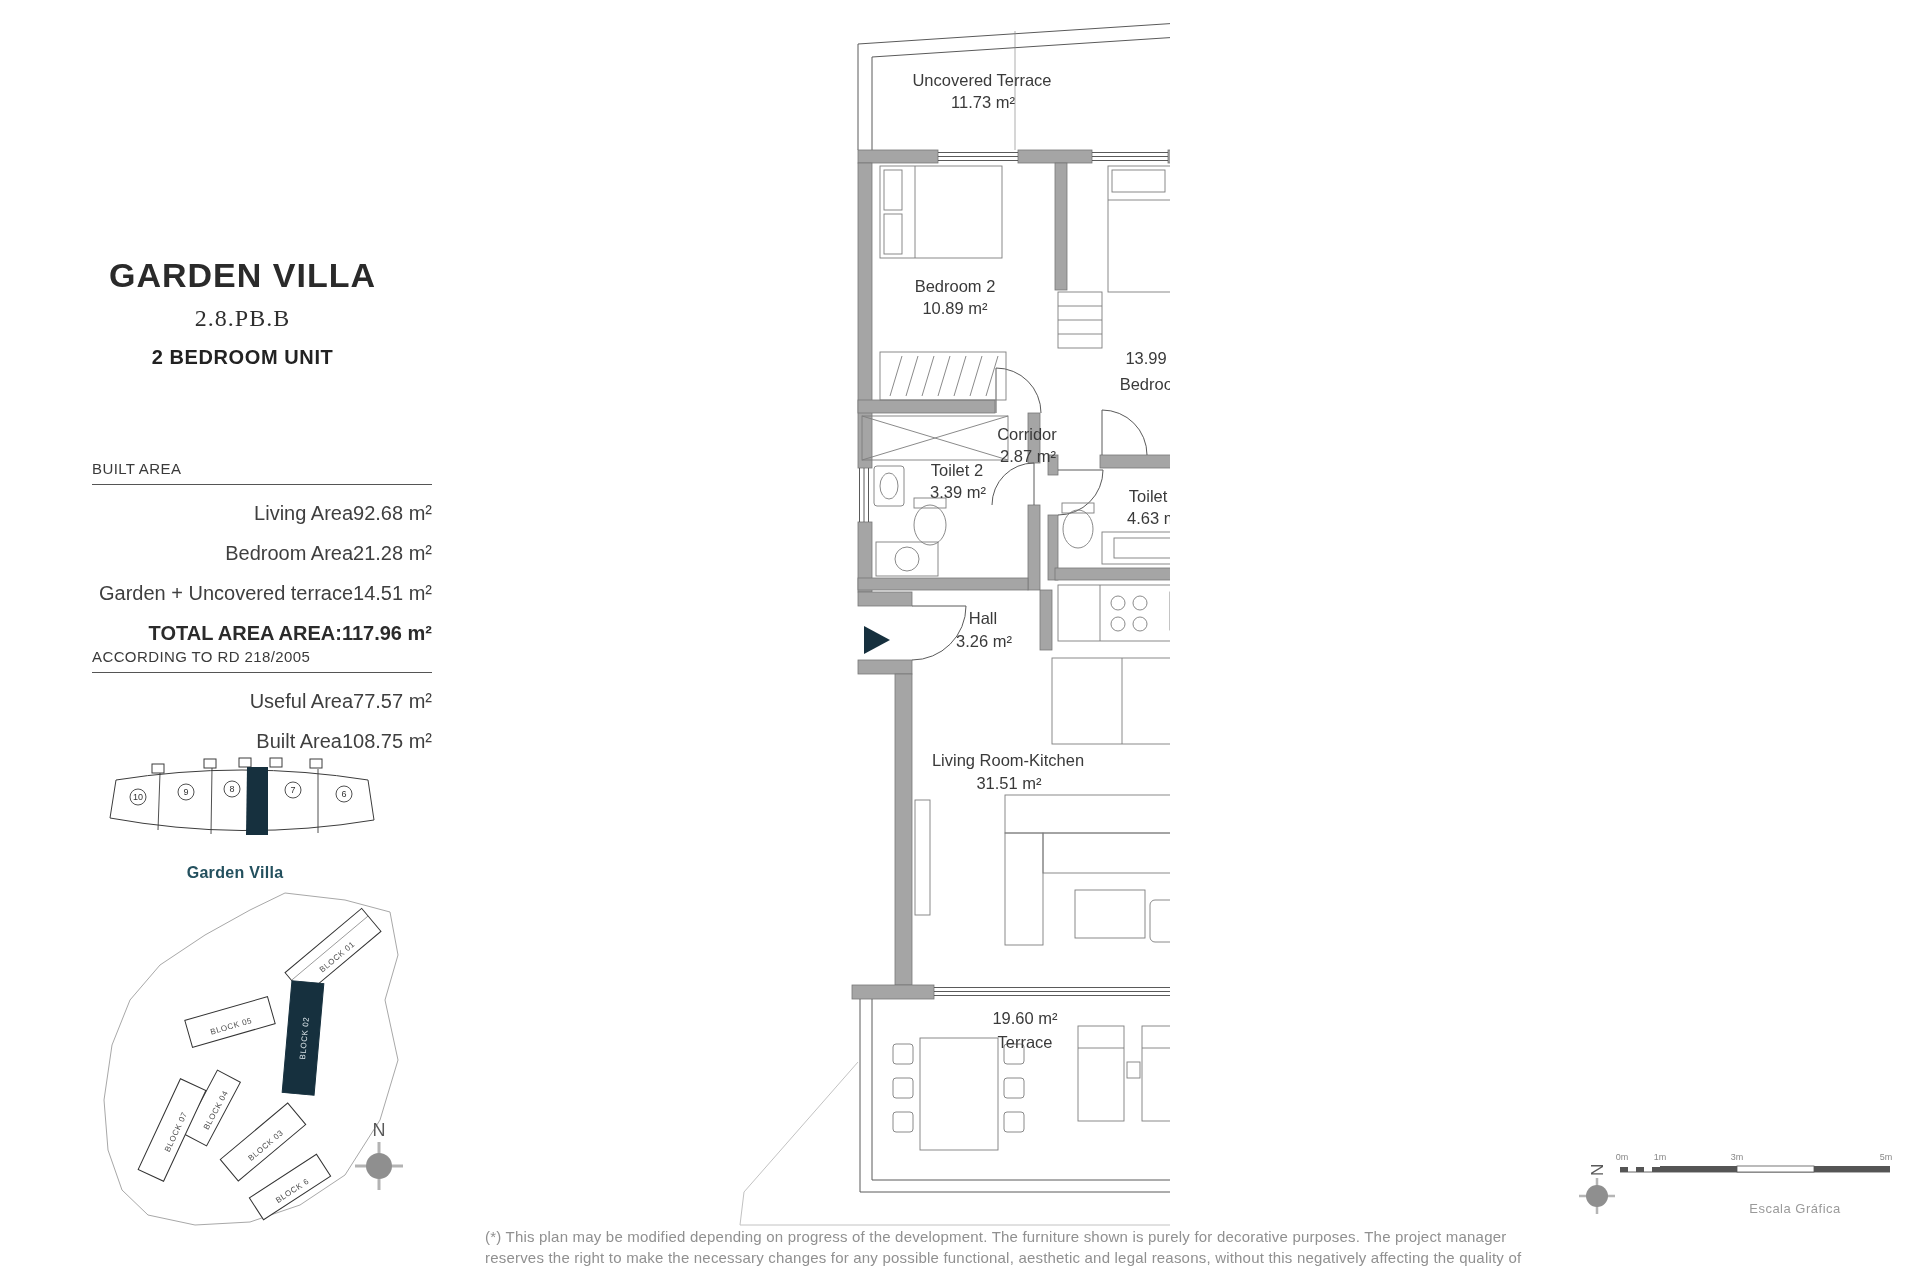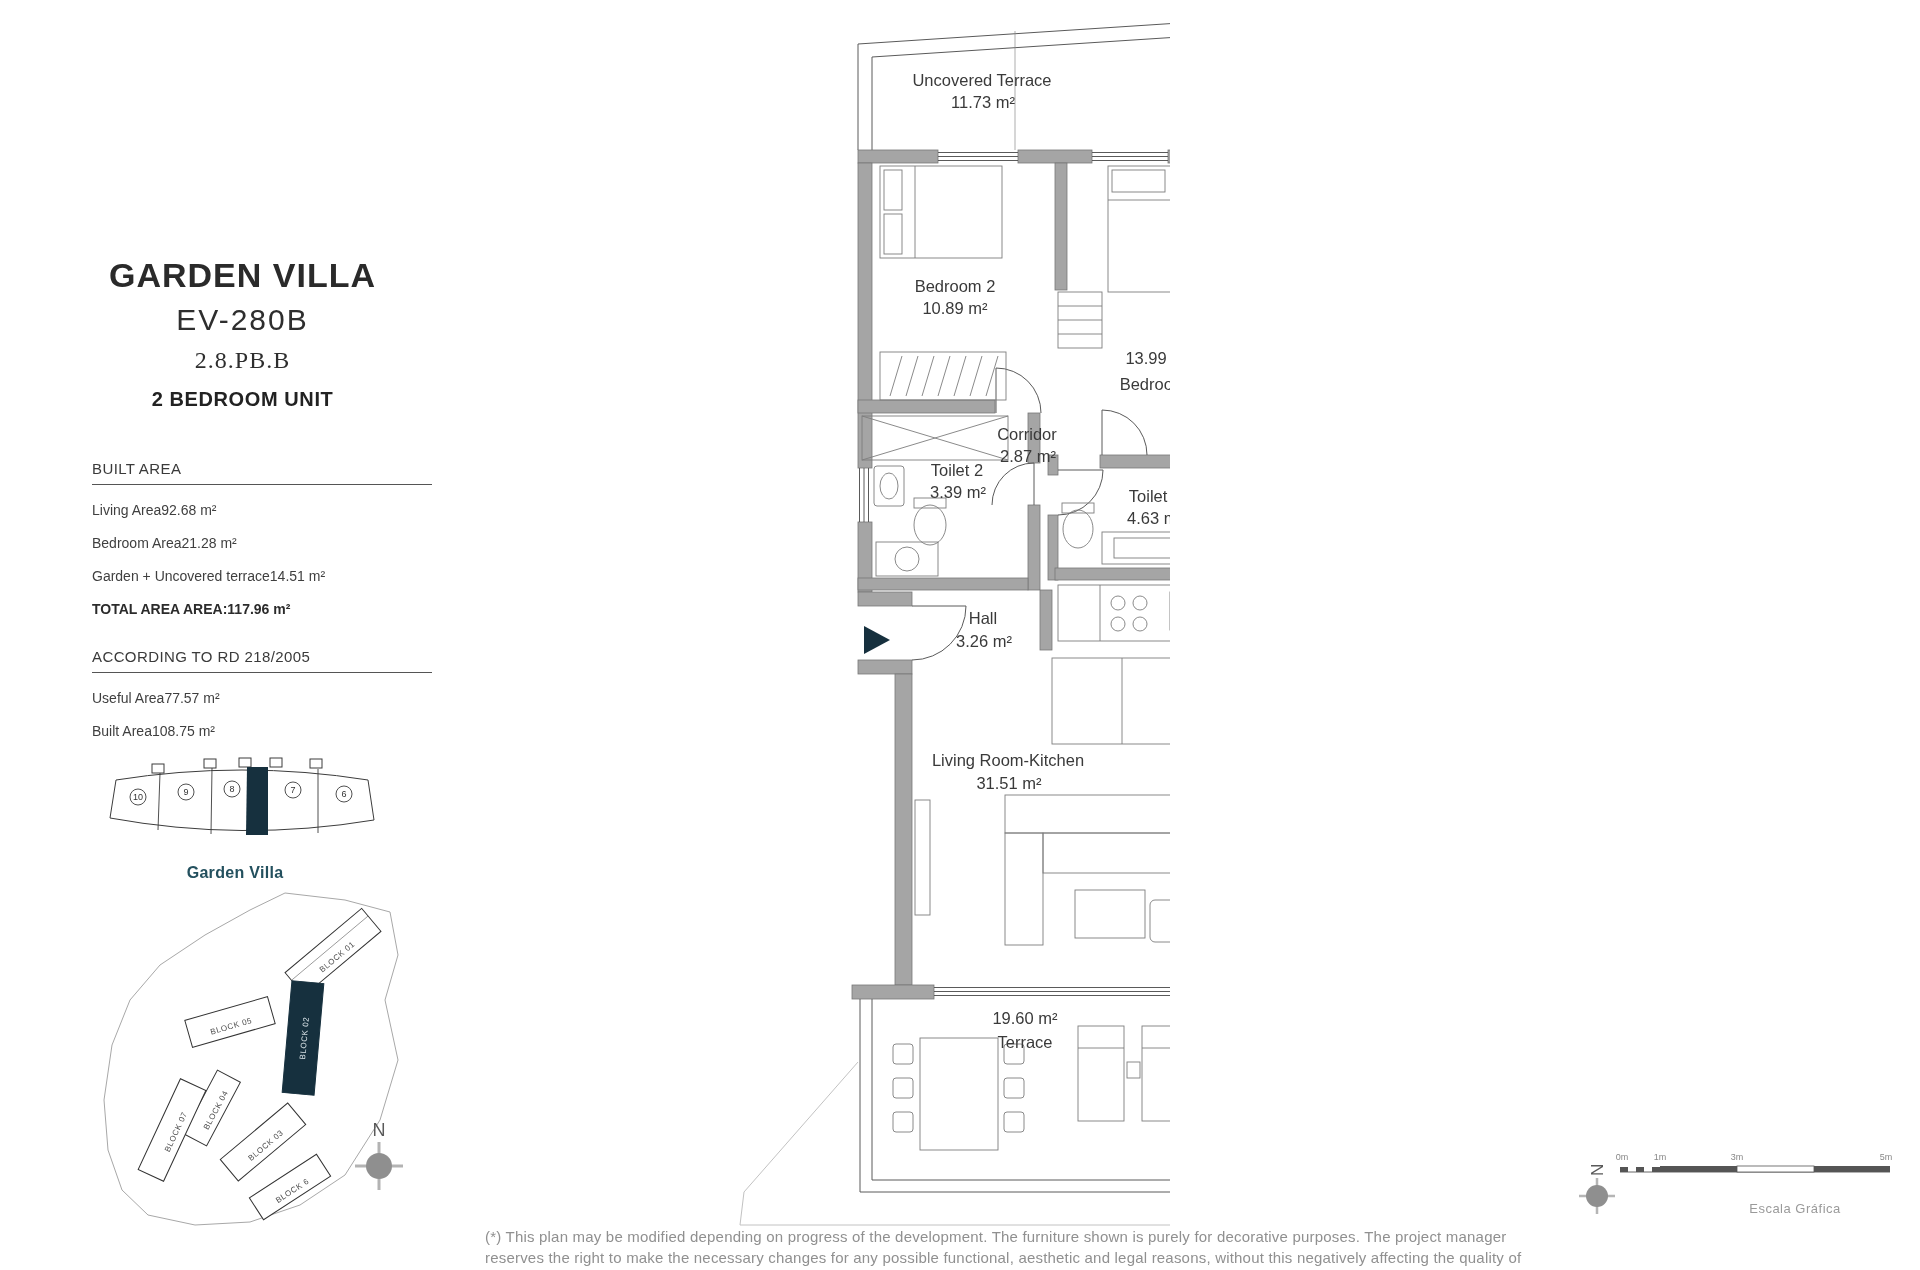"EV-280B" div.t2 { html: <div>EV-280B</div> -> none }
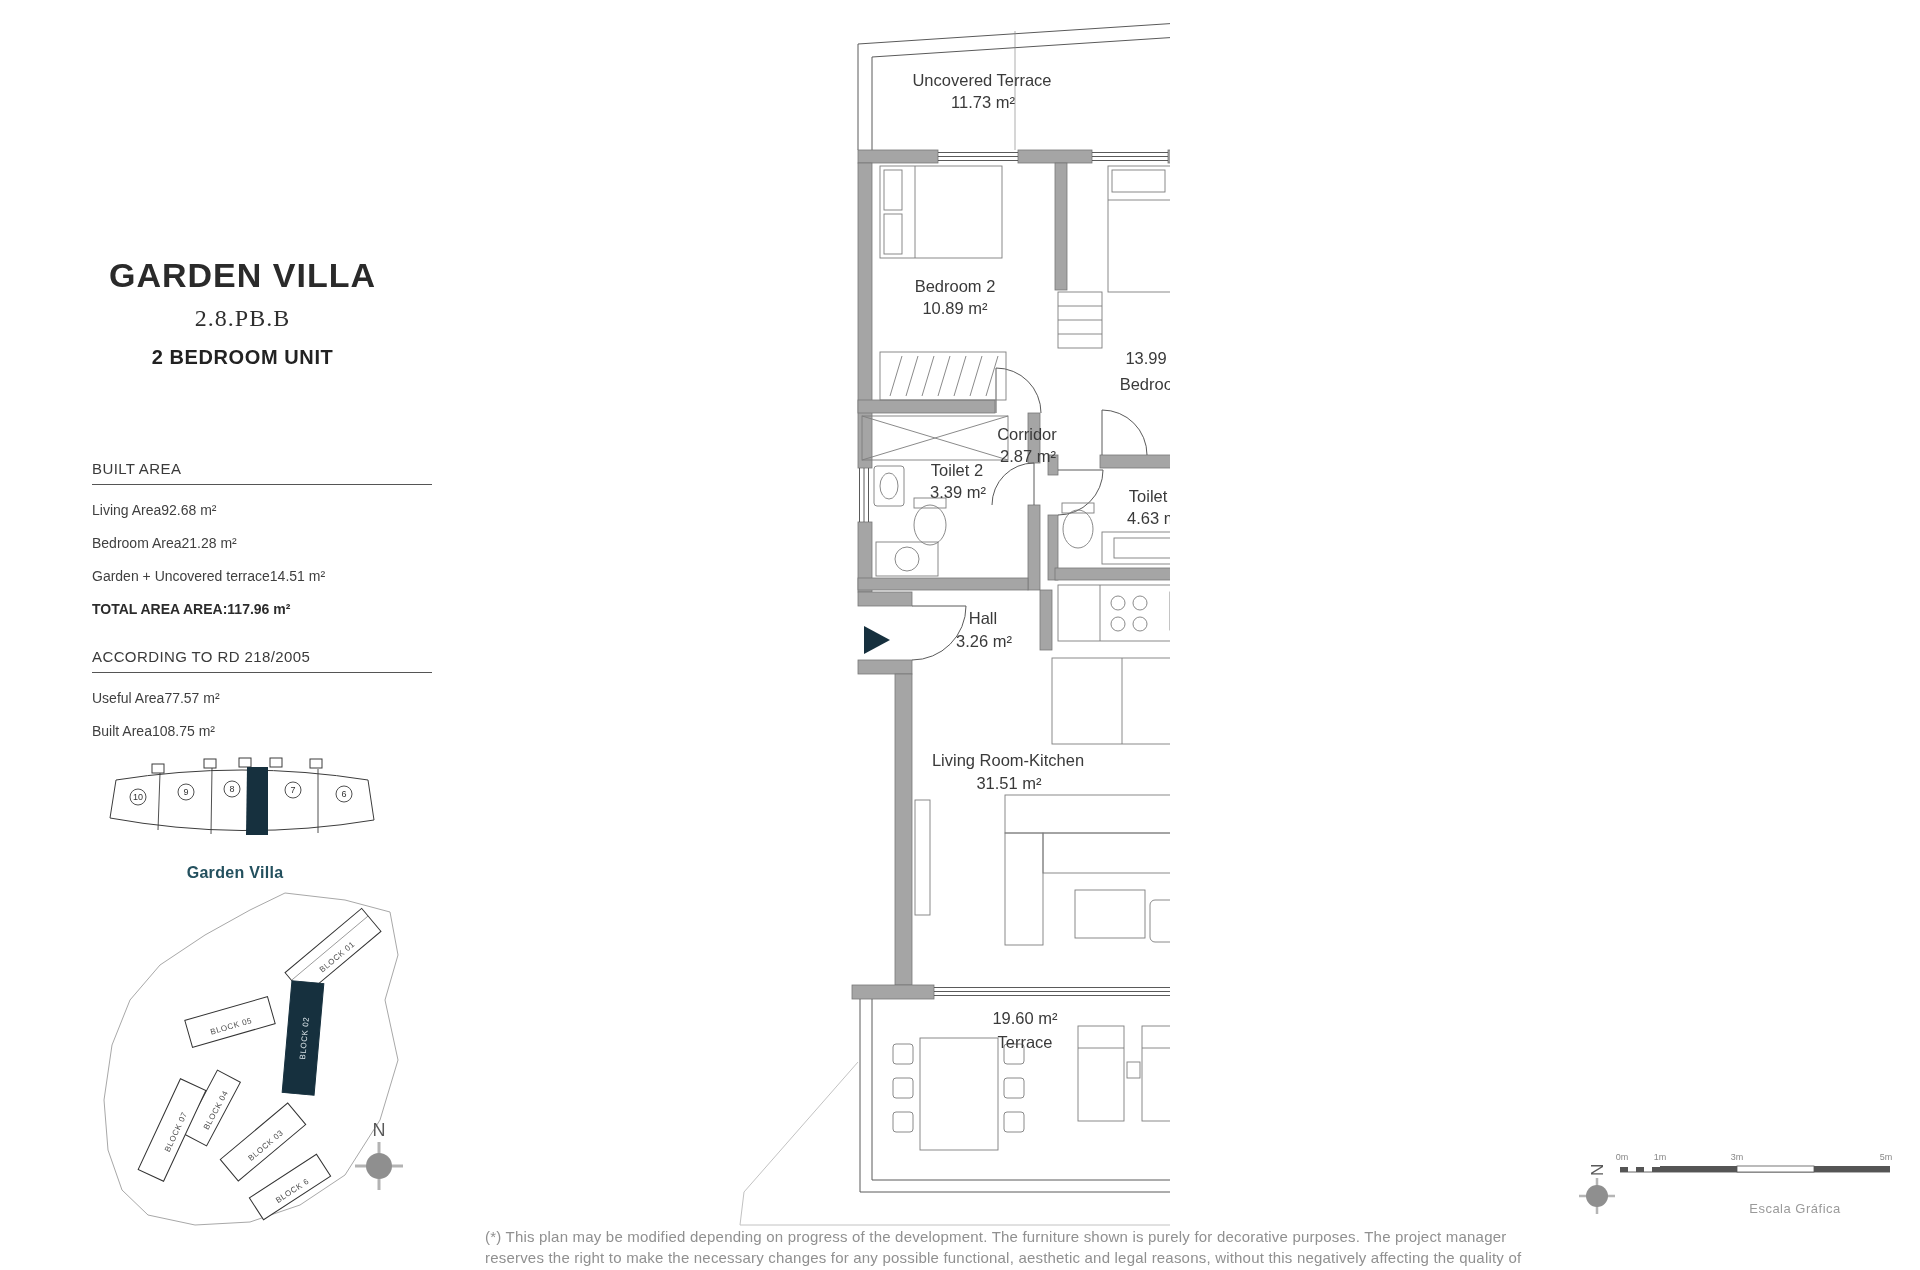"Living Area" .tbl-row { font-size: 14px -> 20px; justify-content: flex-start -> flex-end }
